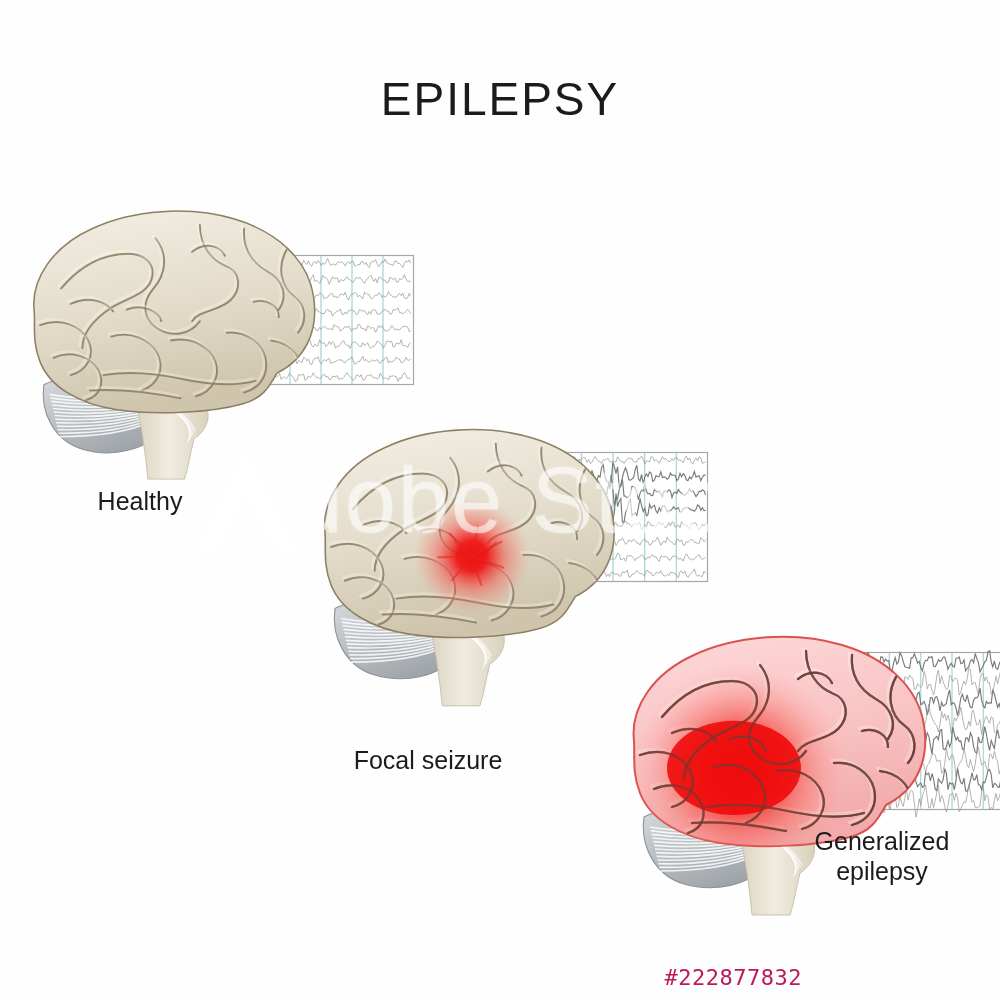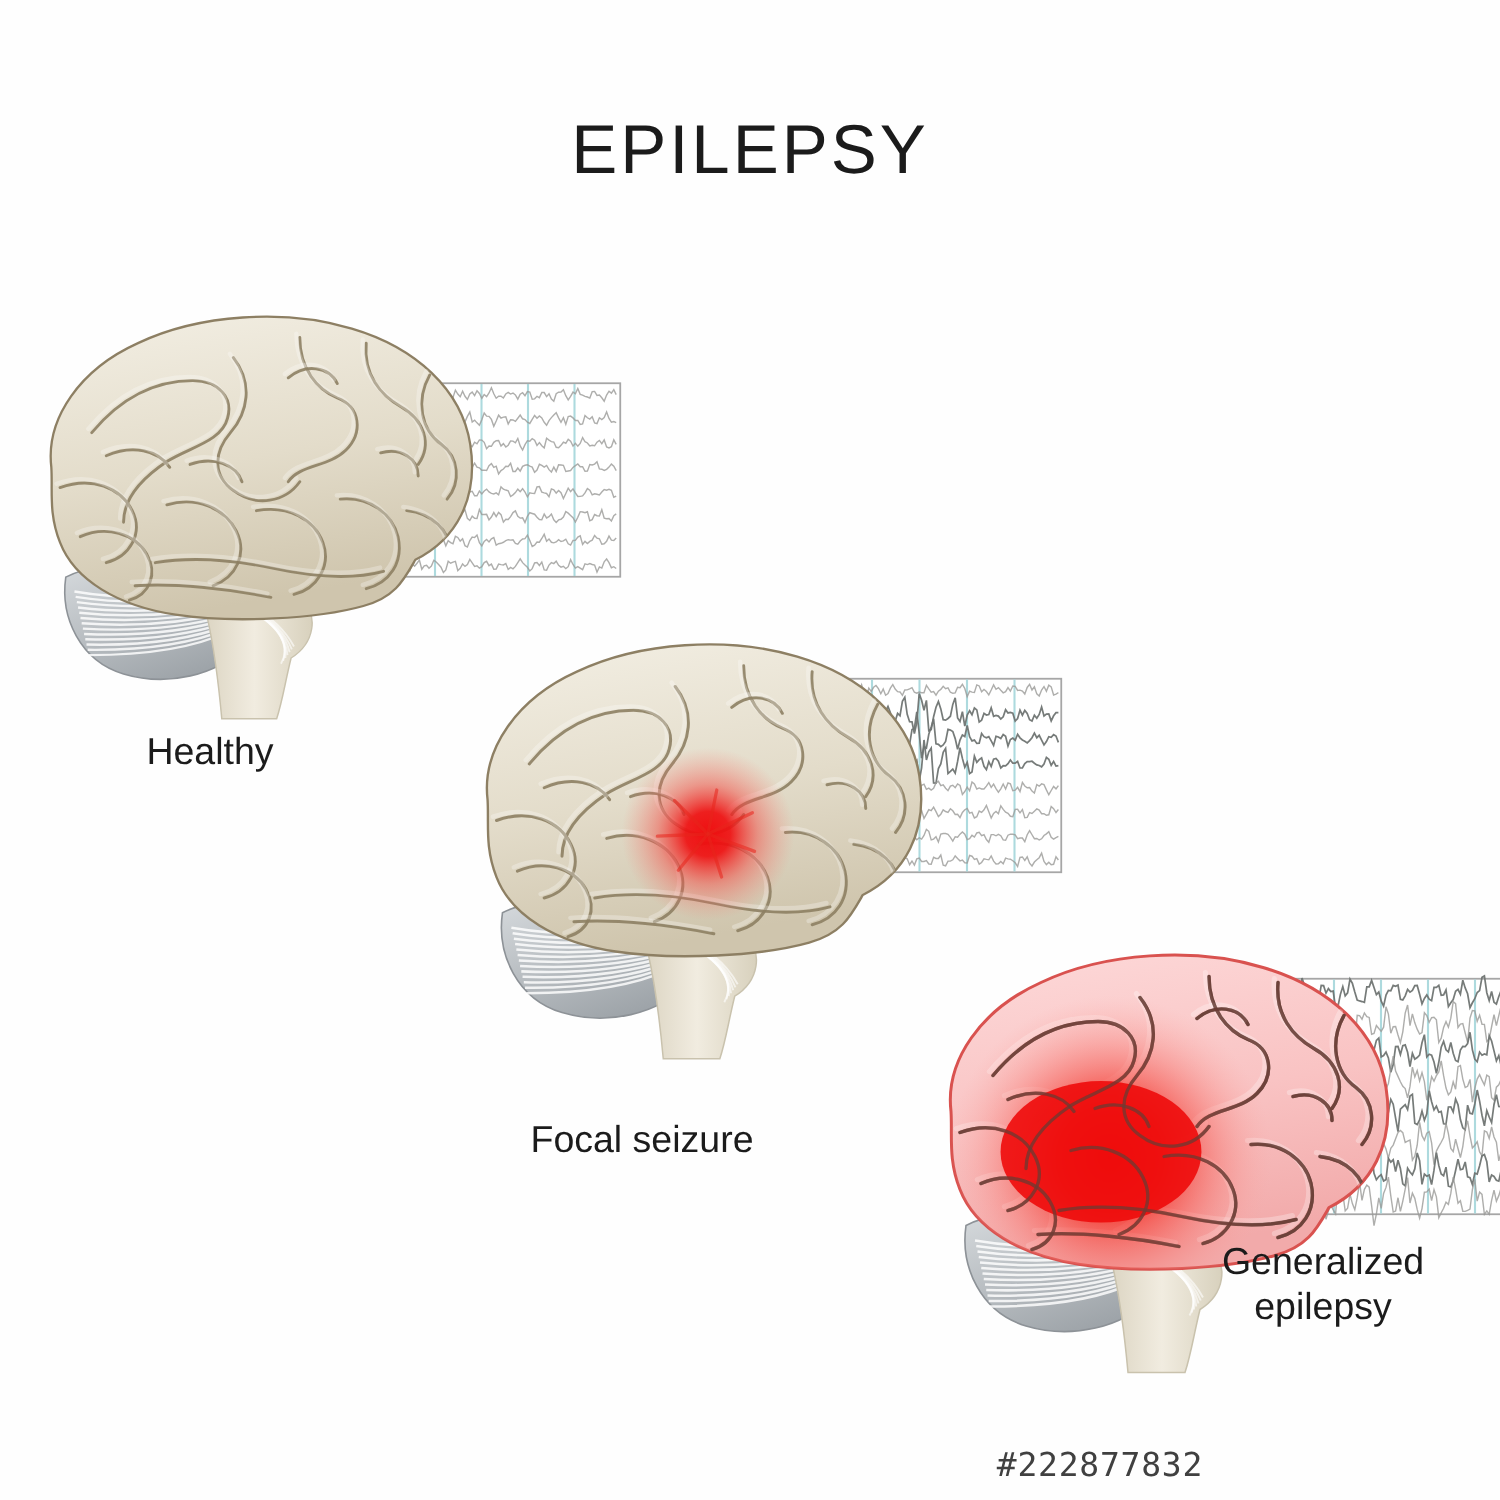"Adobe Stock" div.wm-band { html: none -> <div> <div>Adobe Stock</div> <svg> <path></path> </svg> </div> }
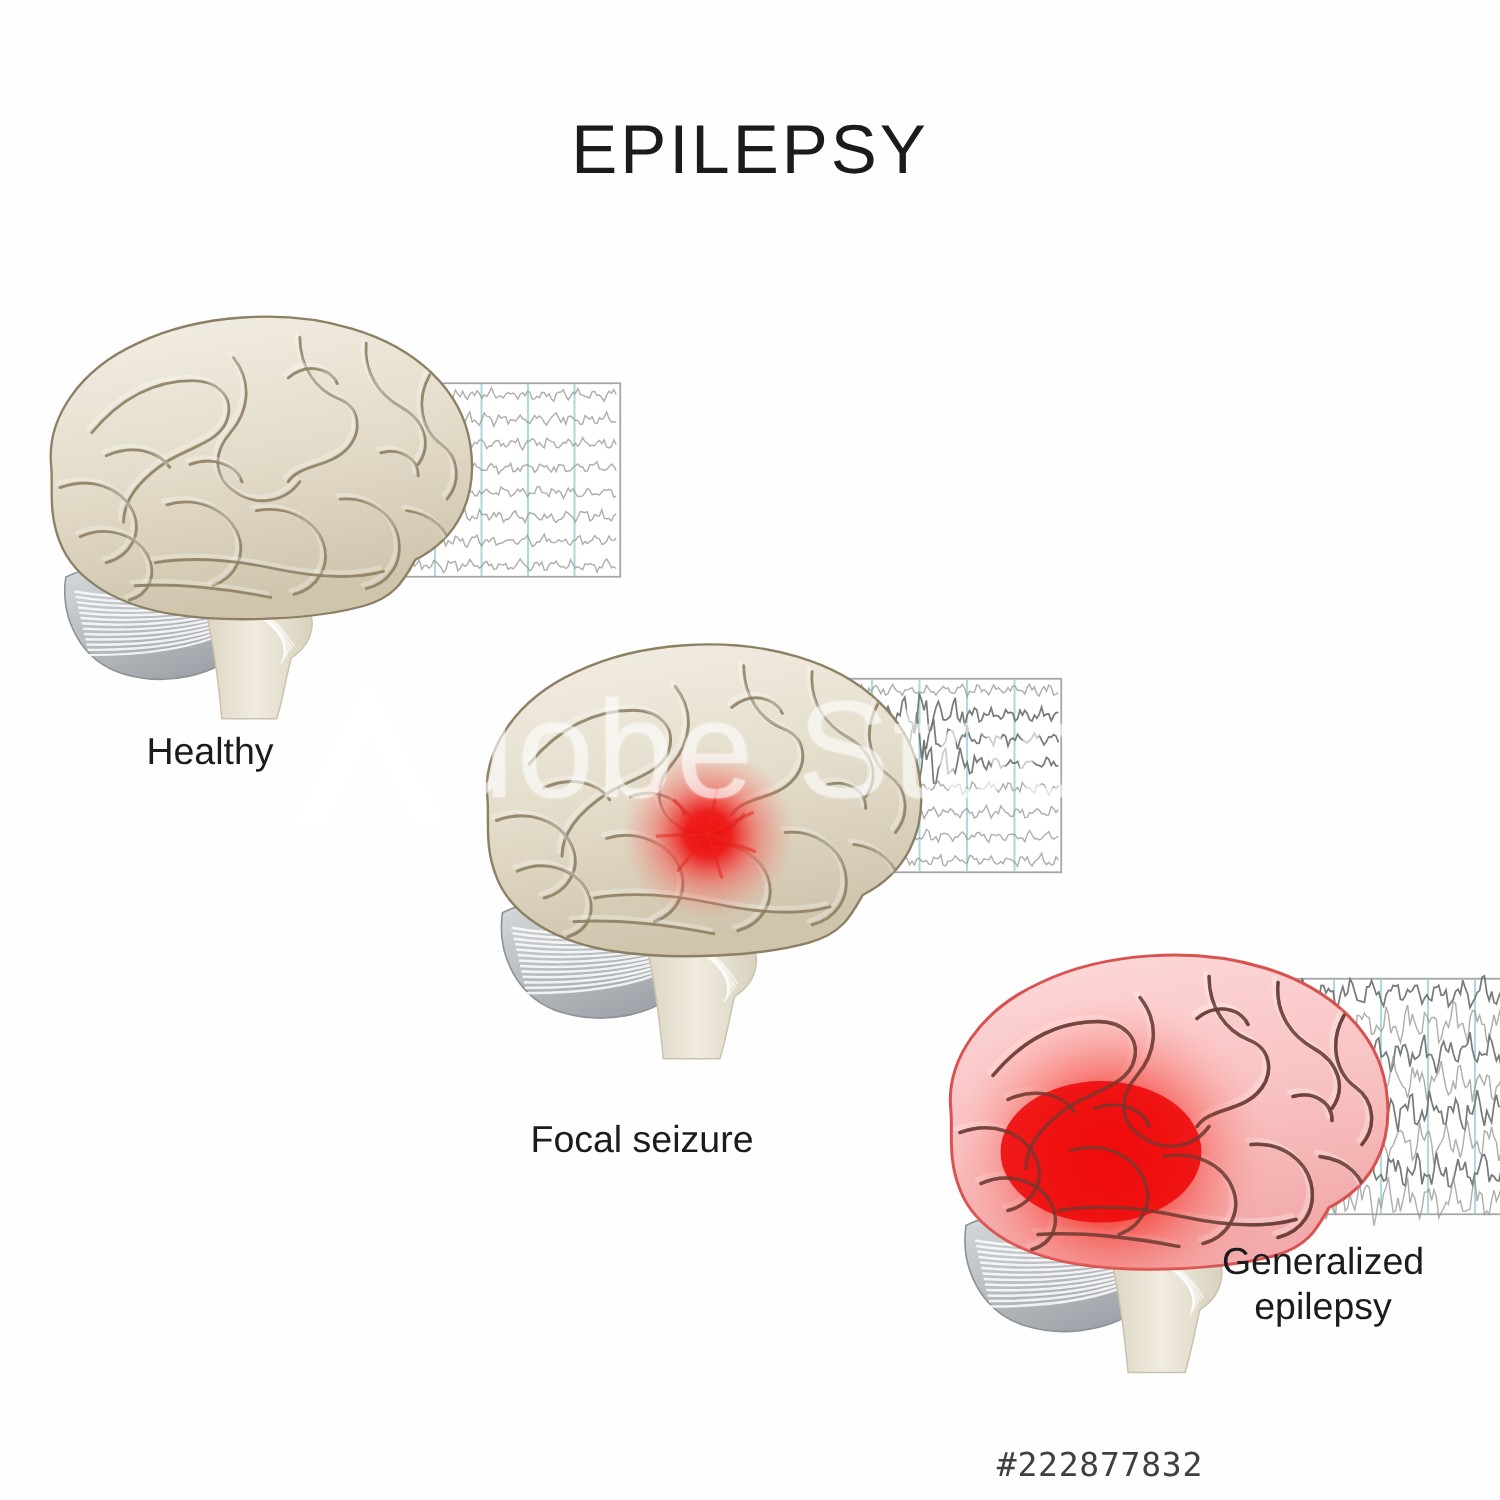"#222877832" .stockid { color: #404040 -> #be185d }
